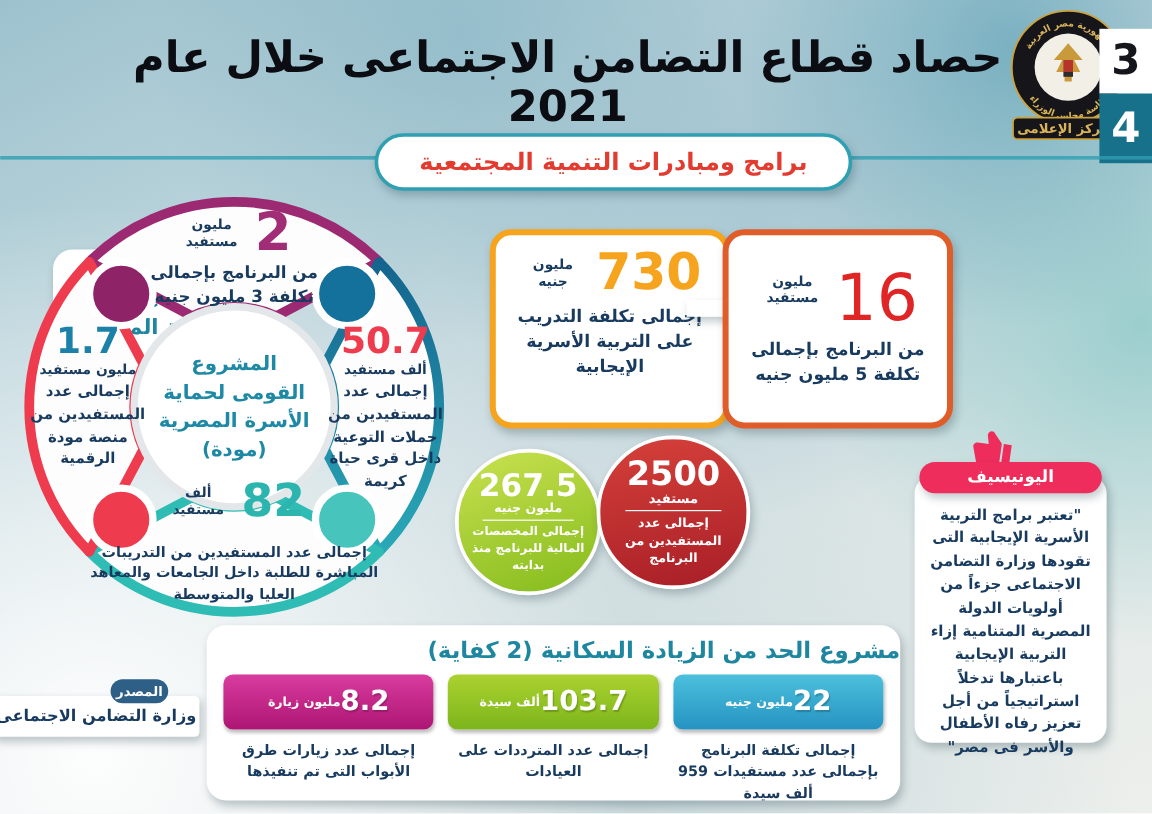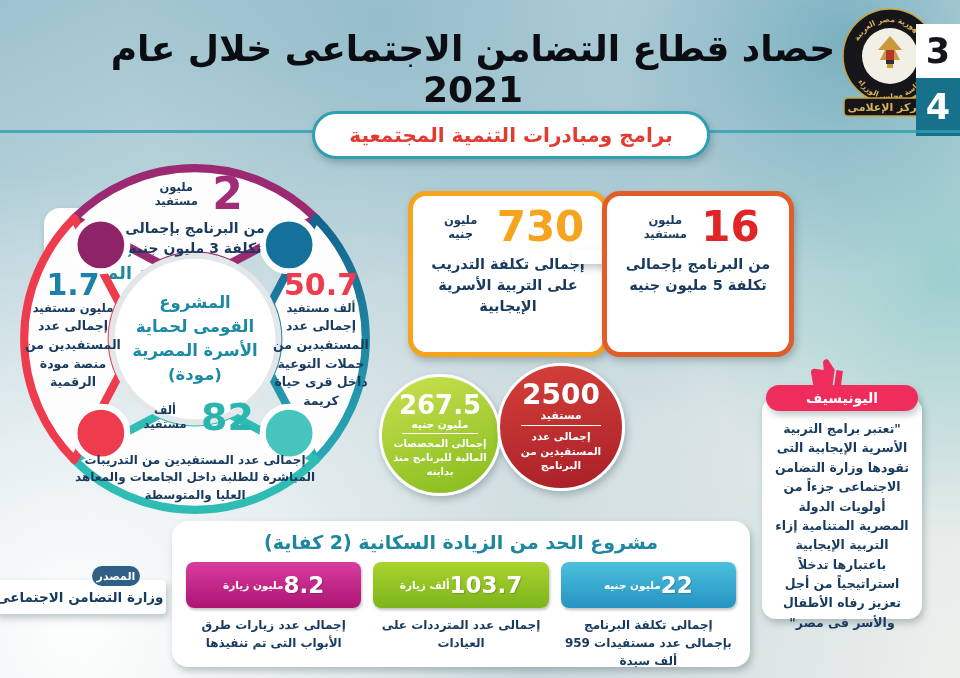"16" .box16 .big { font-size: 42px -> 54px; font-weight: 700 -> 400; margin-top: none -> 16px }
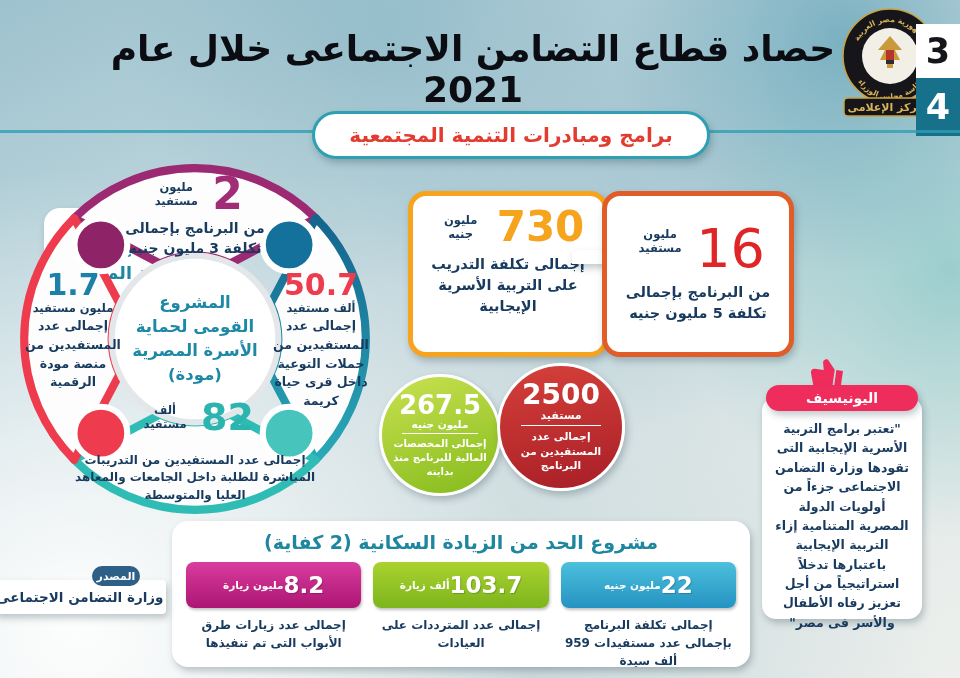"مشروع الحد من الزيادة السكانية" .pop-title { text-align: center -> none }
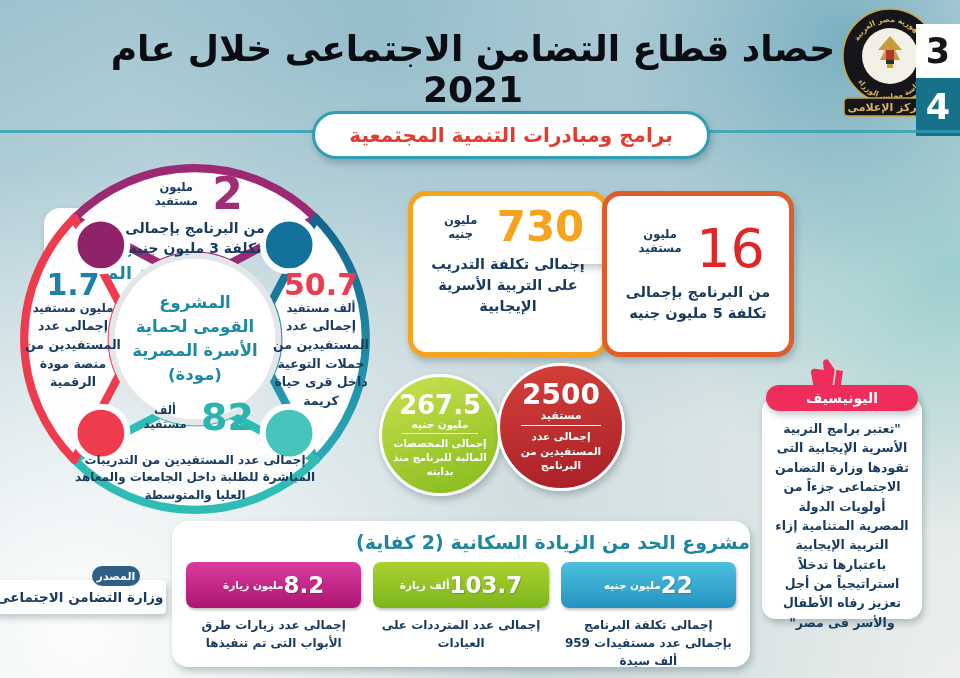"ألف زيارة" div.cunit { text: زيارة -> سيدة }
